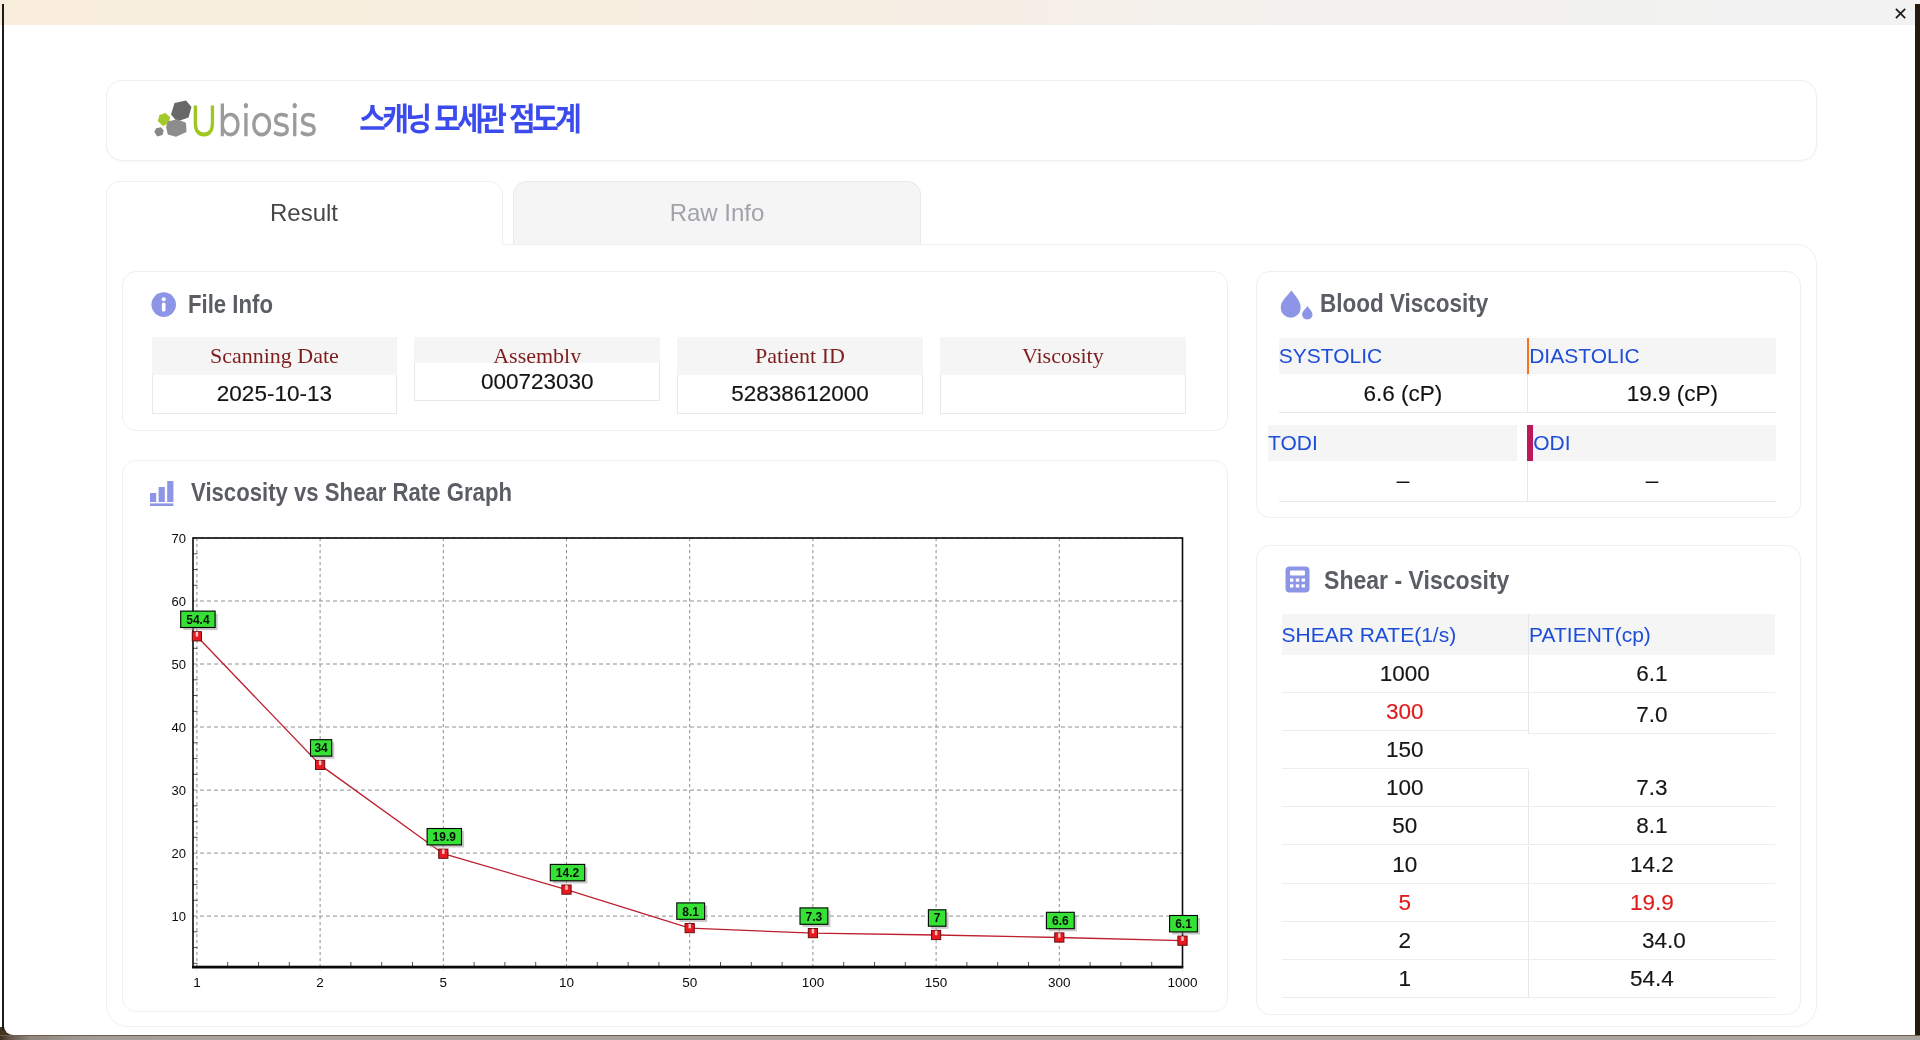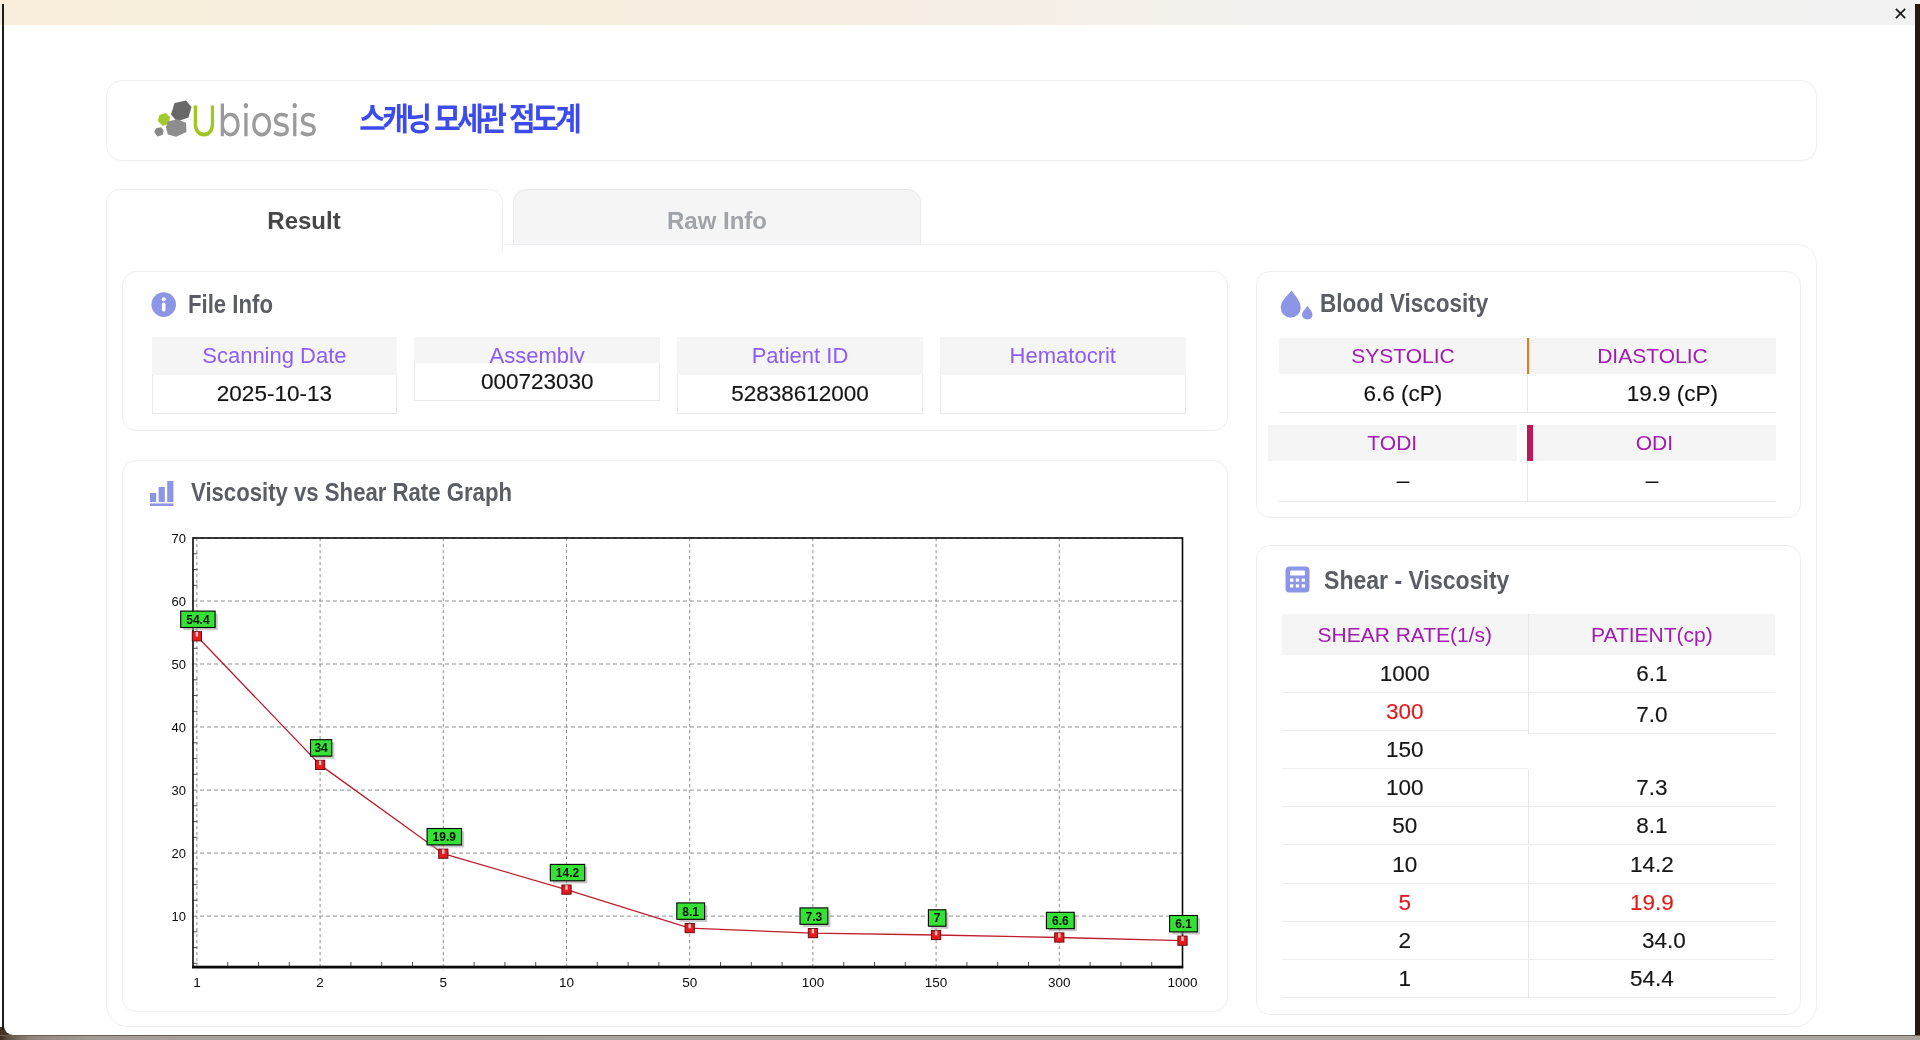"Result" .tab { font-weight: bold -> normal; margin-top: 8px -> none }
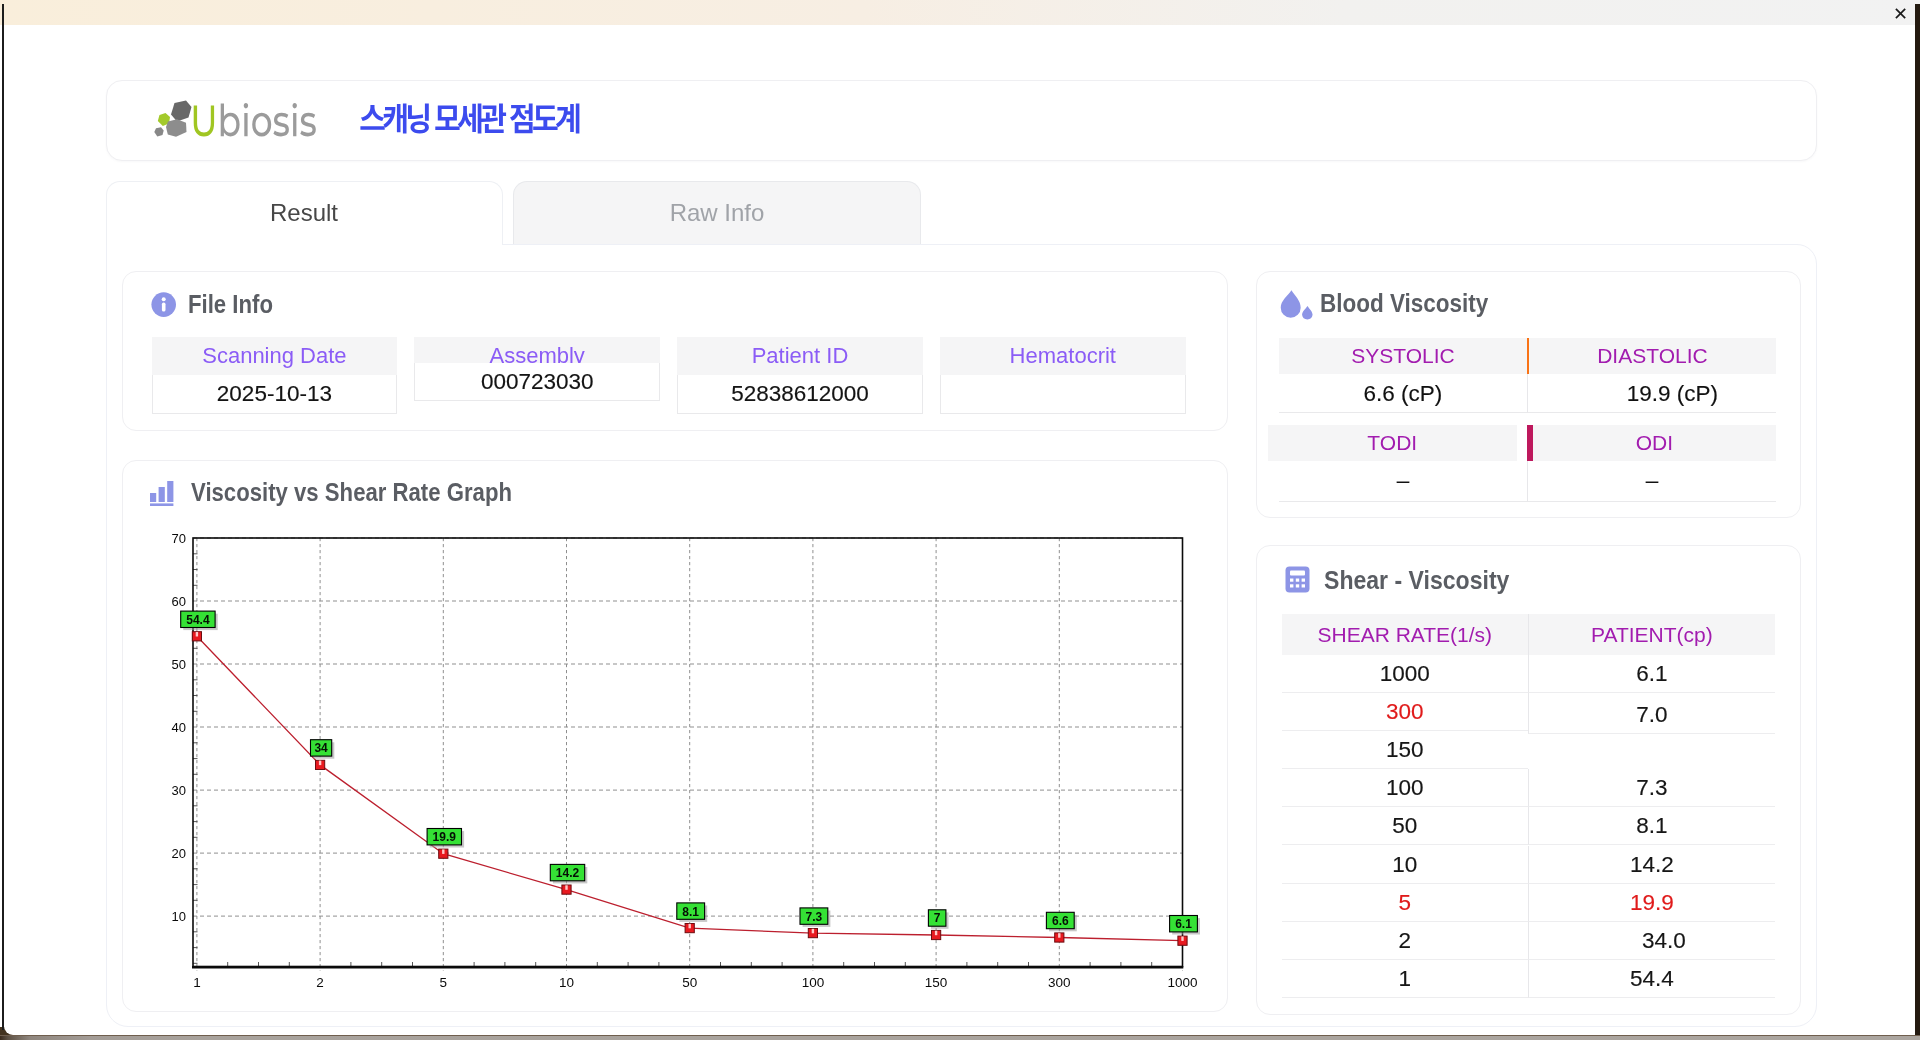"Scanning Date" .fih { color: #8b5cf6 -> #7f1d1d; font-family: none -> Liberation Serif, serif }
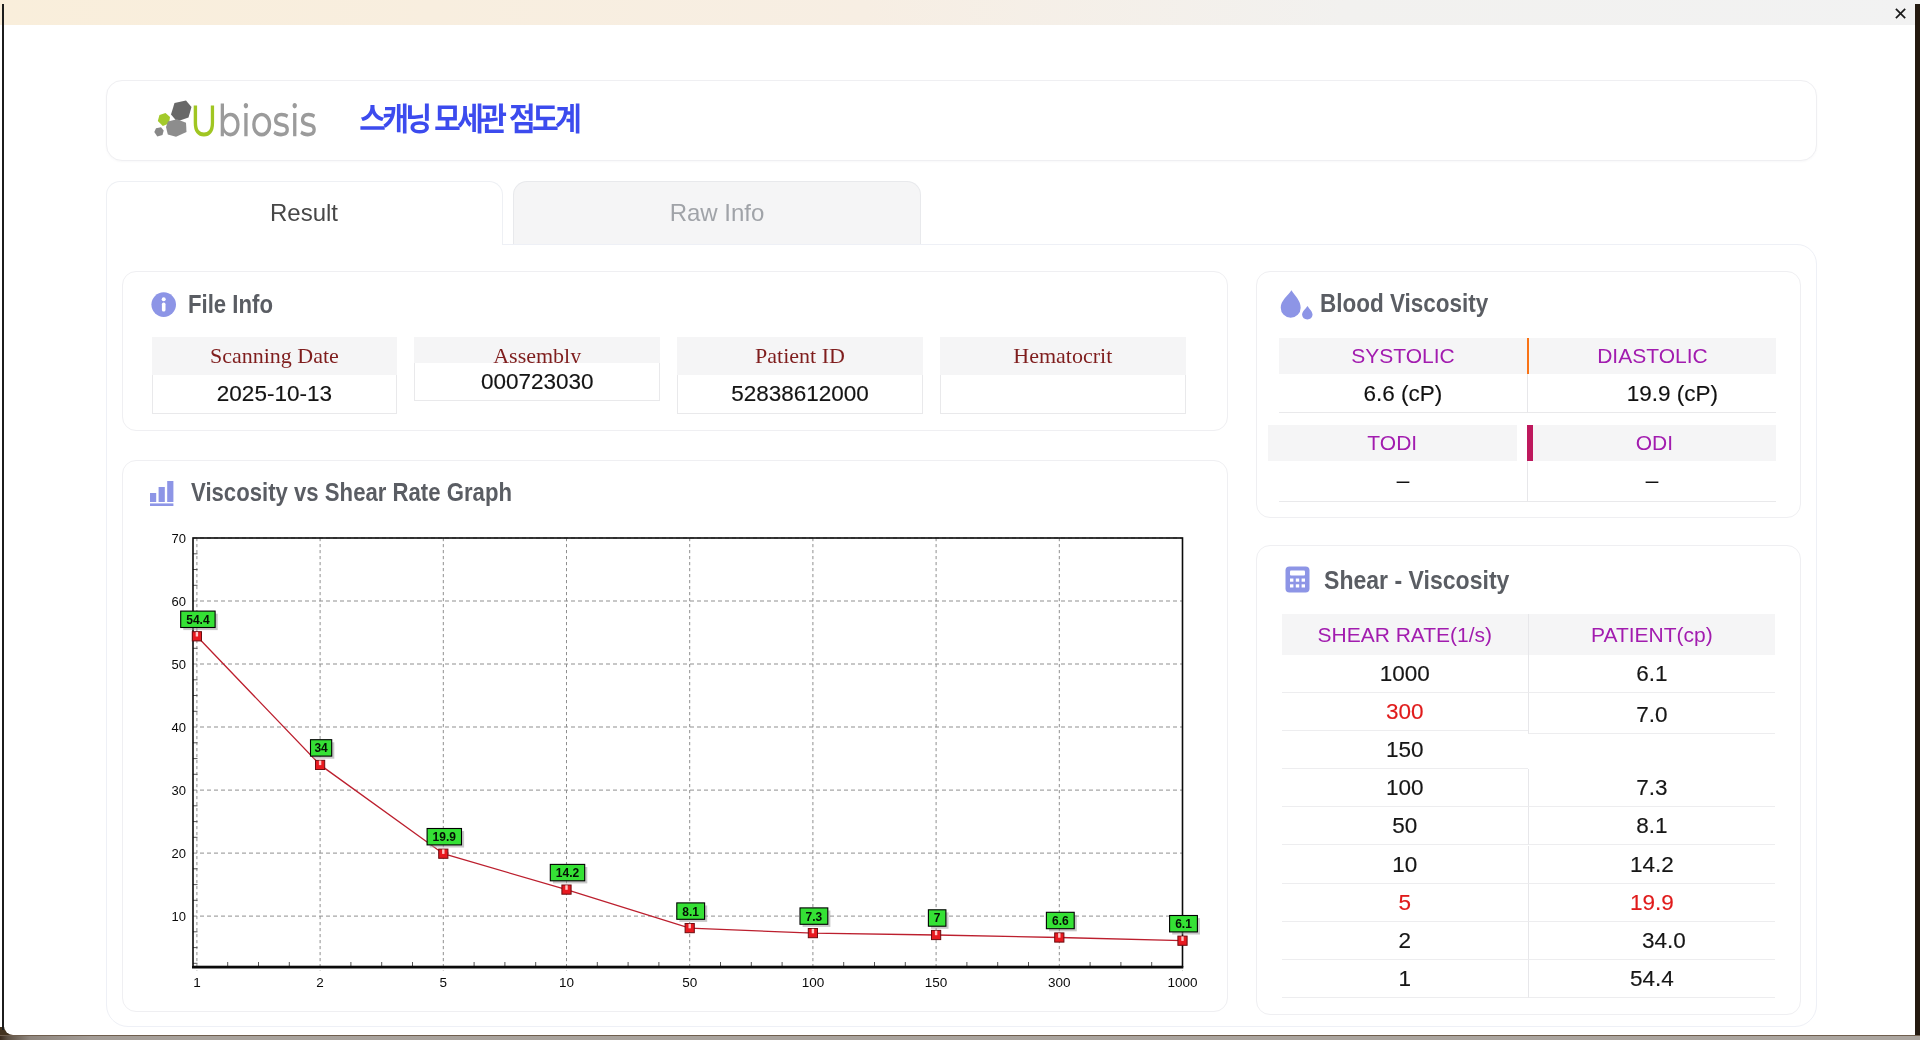"Hematocrit" div.fih { text: Hematocrit -> Viscosity }
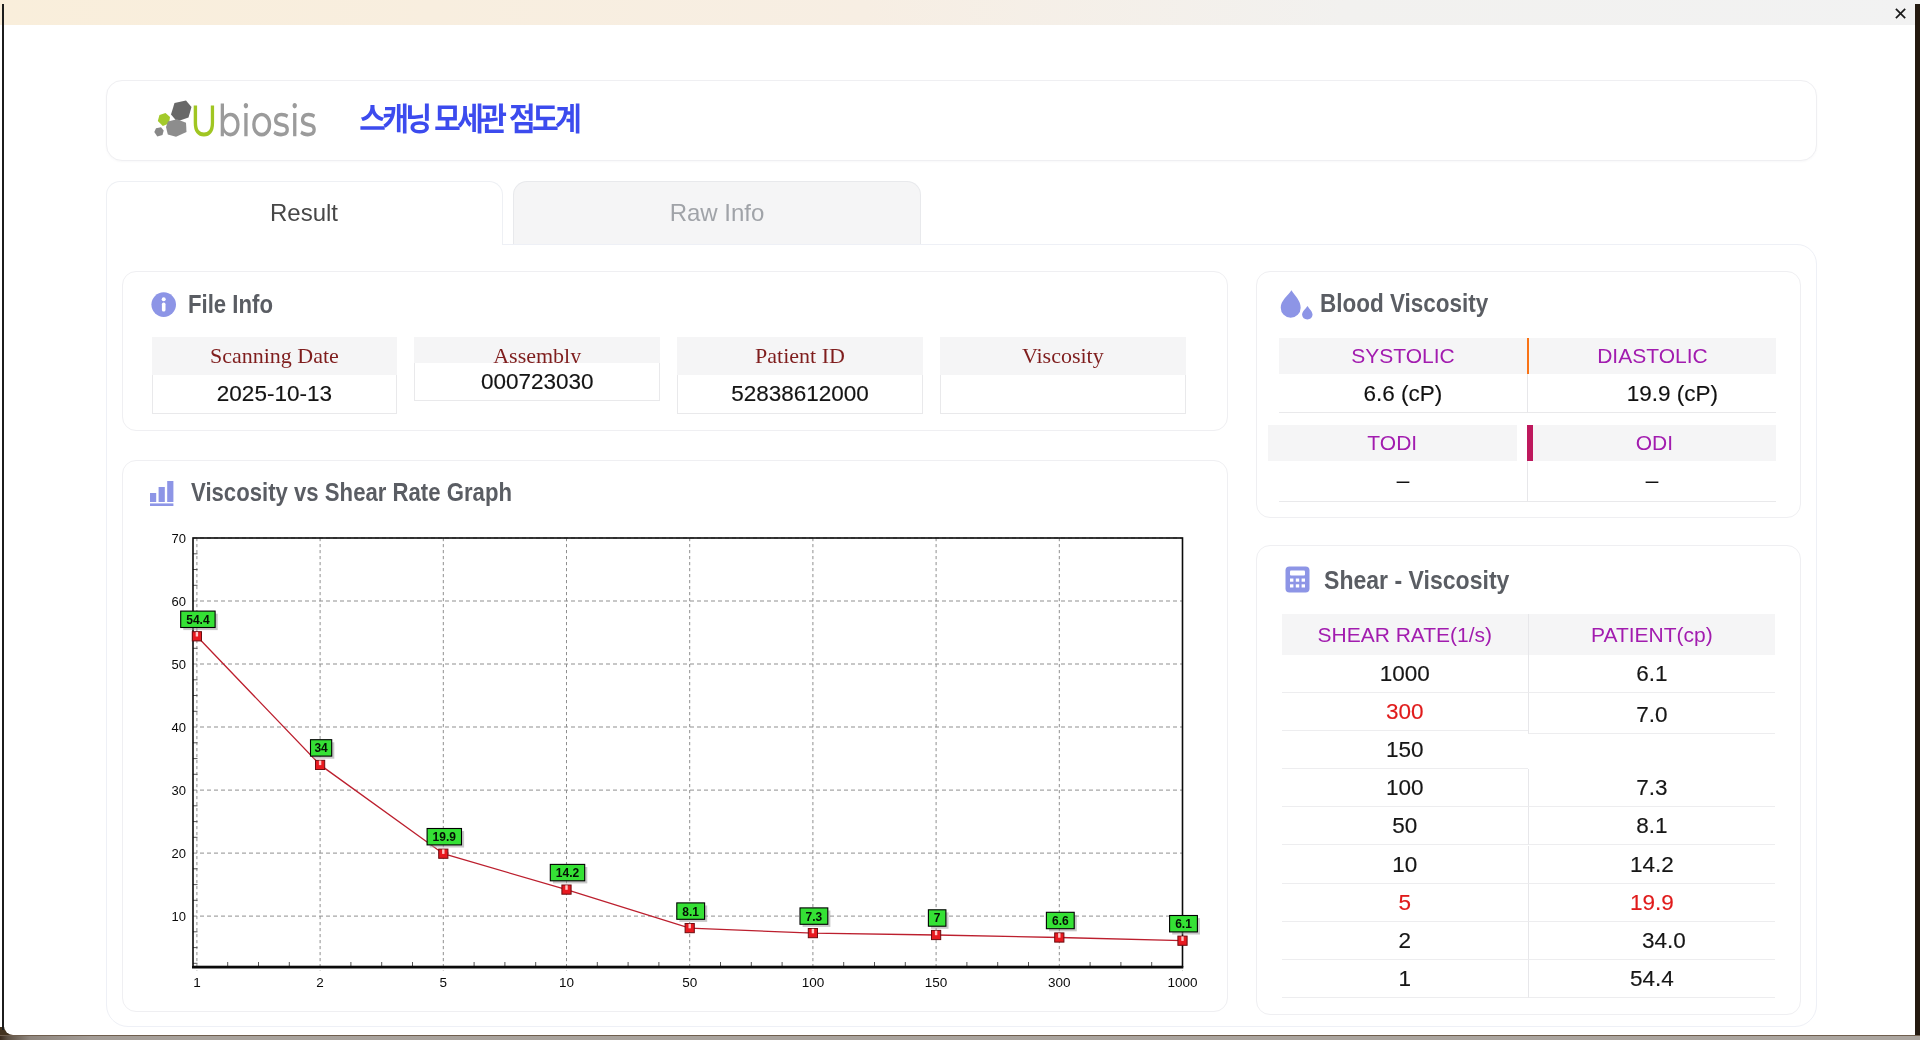"SYSTOLIC" .bvh { color: #a21caf -> #1d4ed8; text-align: center -> none }
